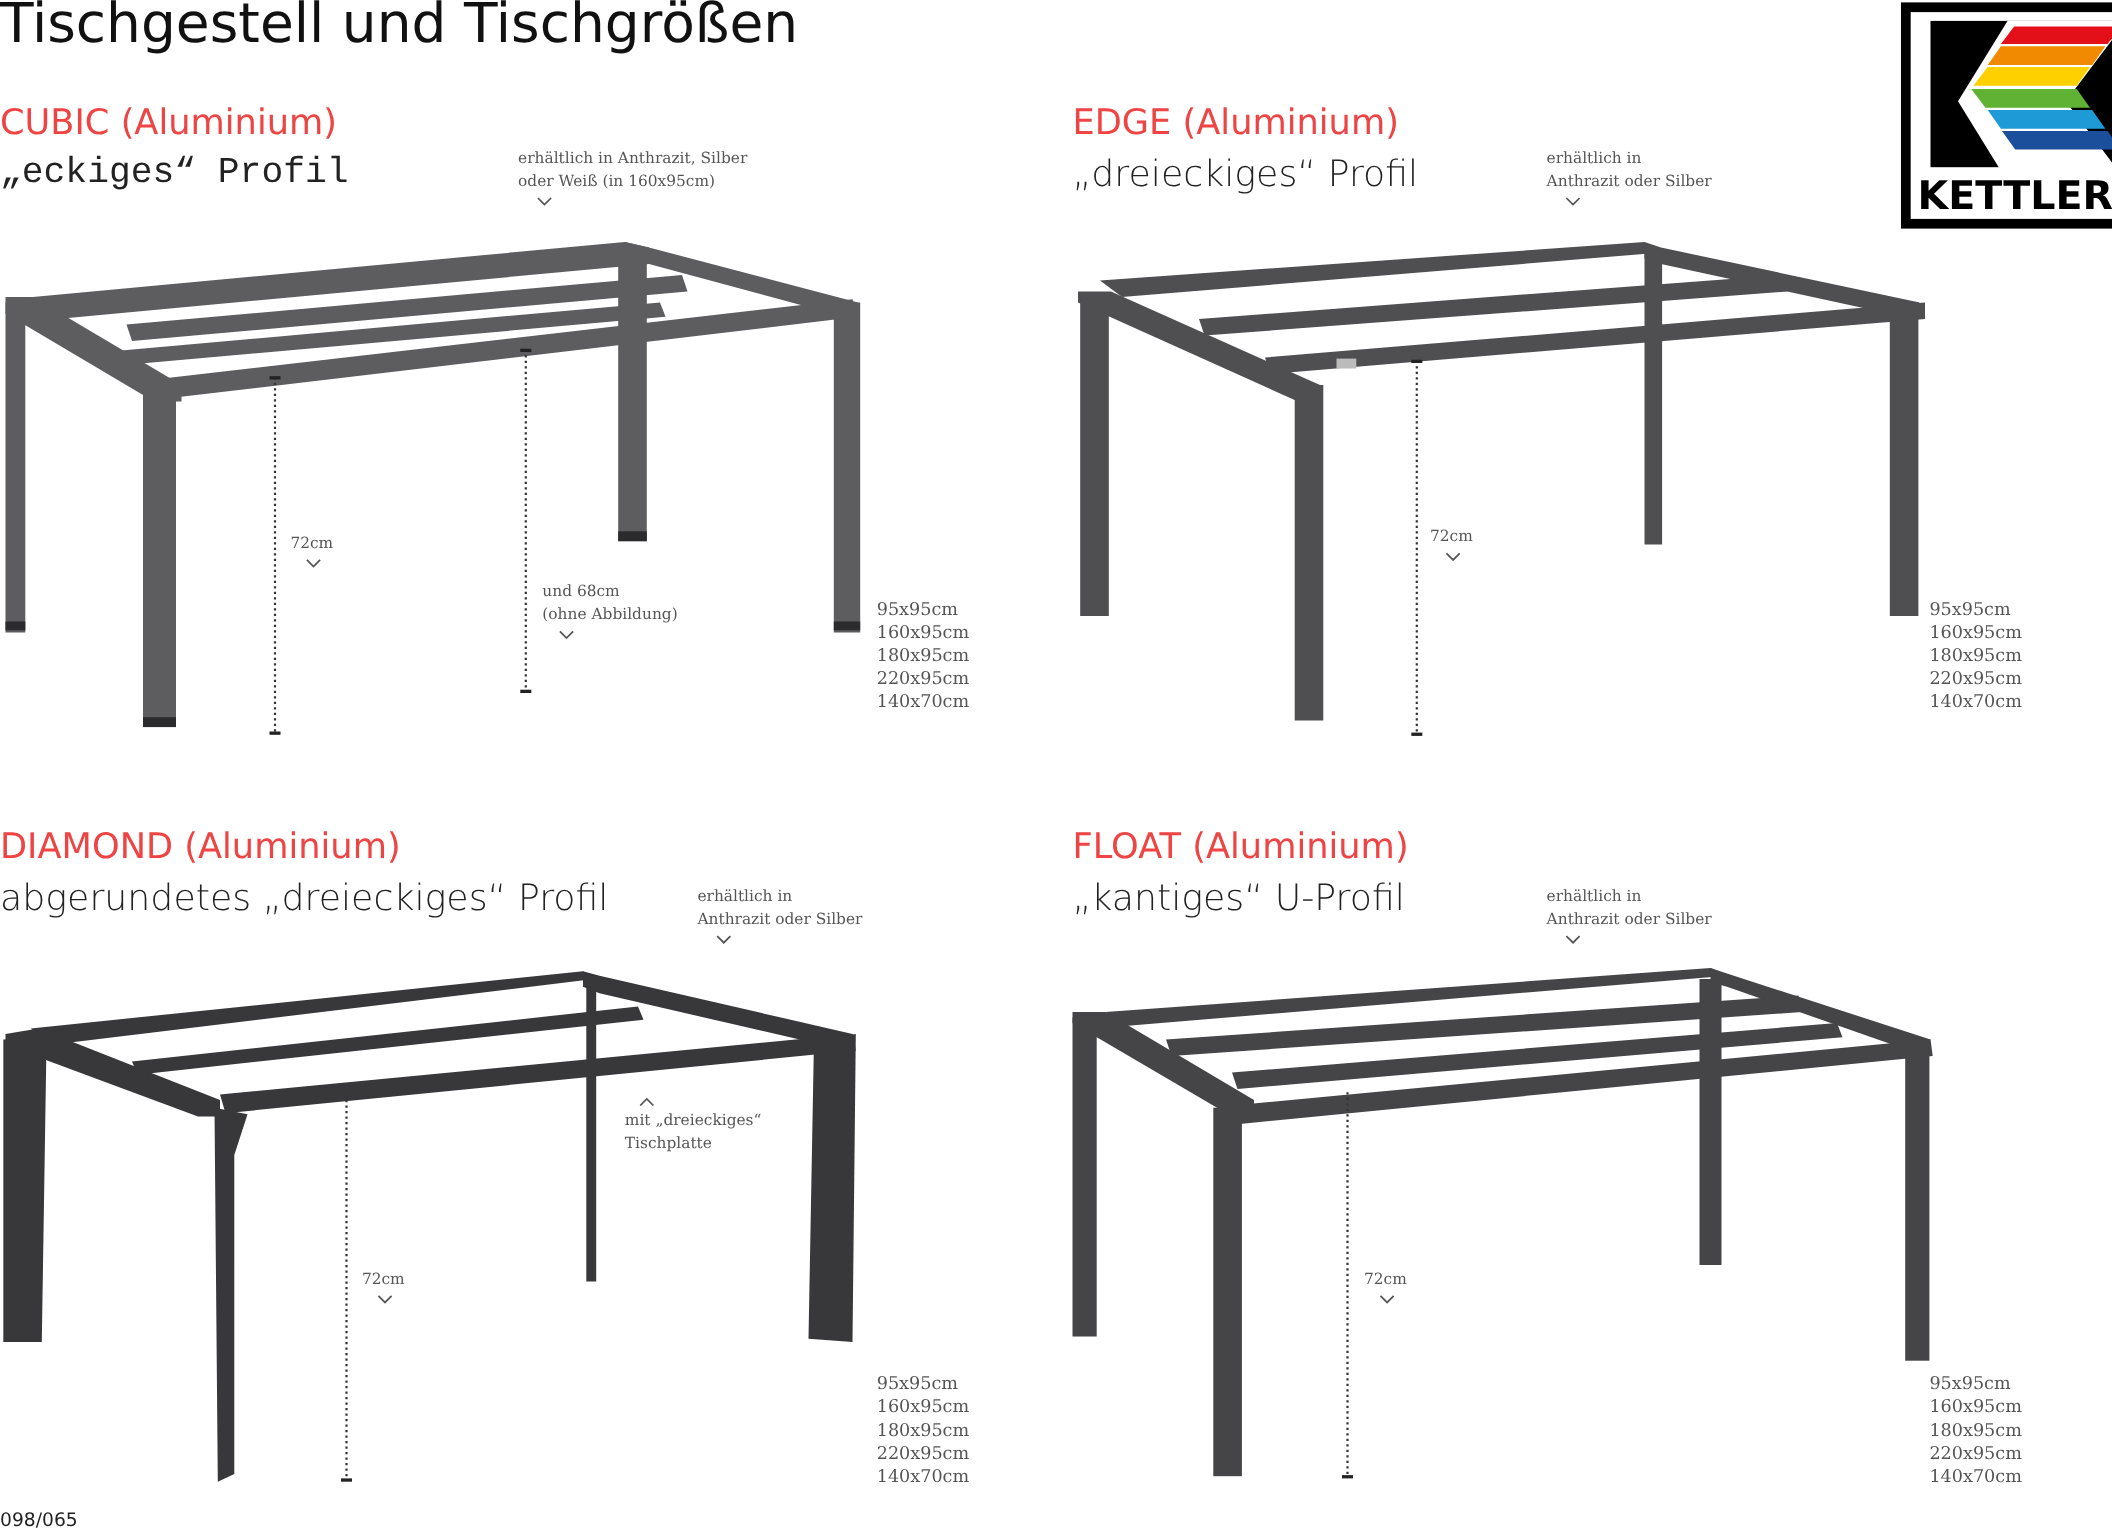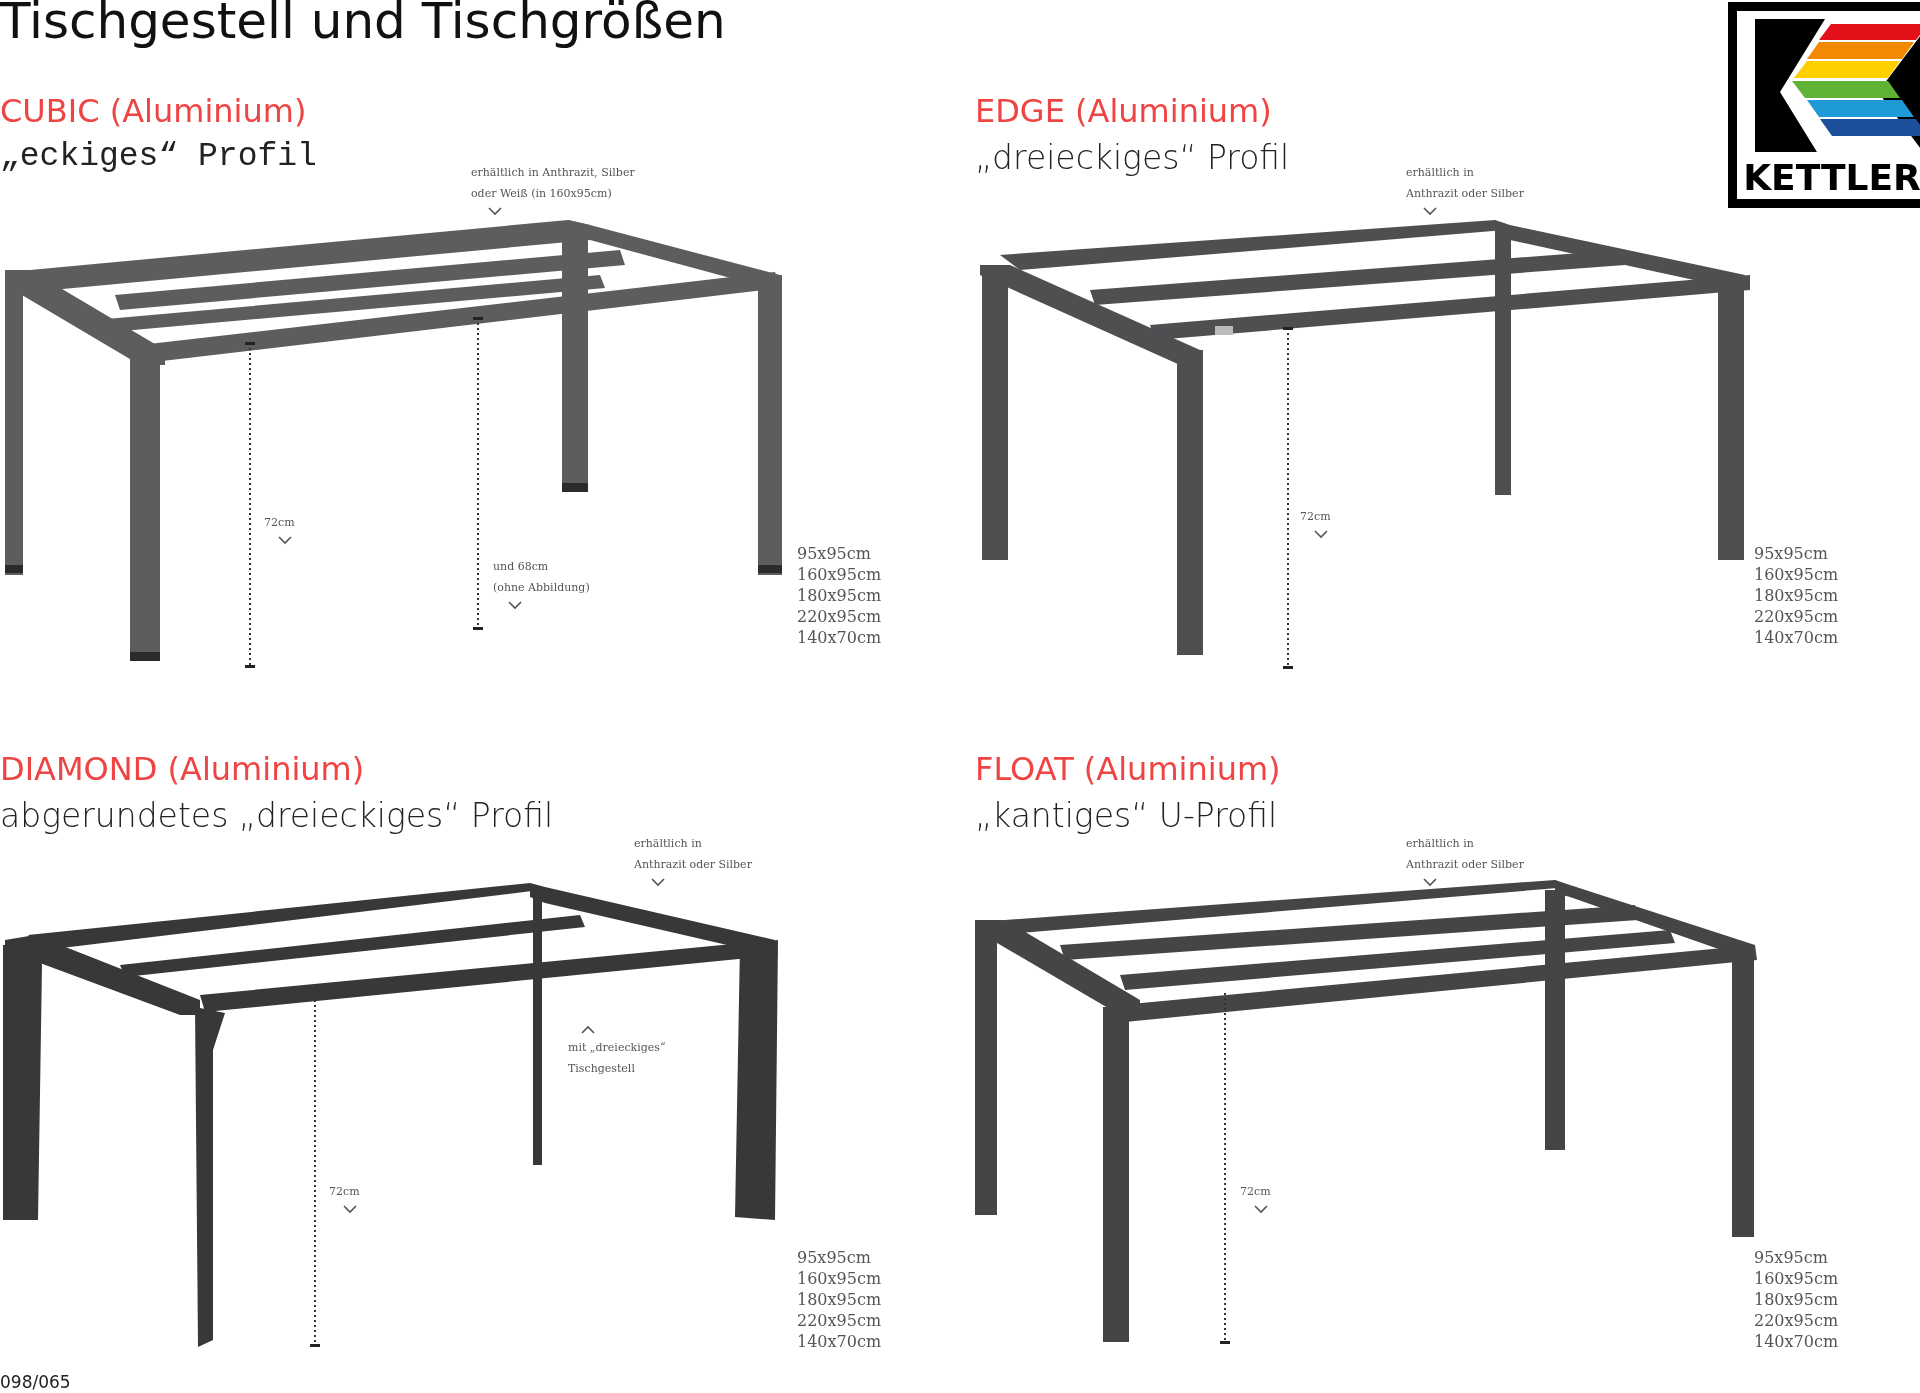"erhältlich in Anthrazit, Silber" .note { font-size: 11px -> 14px; margin-top: 28px -> none }
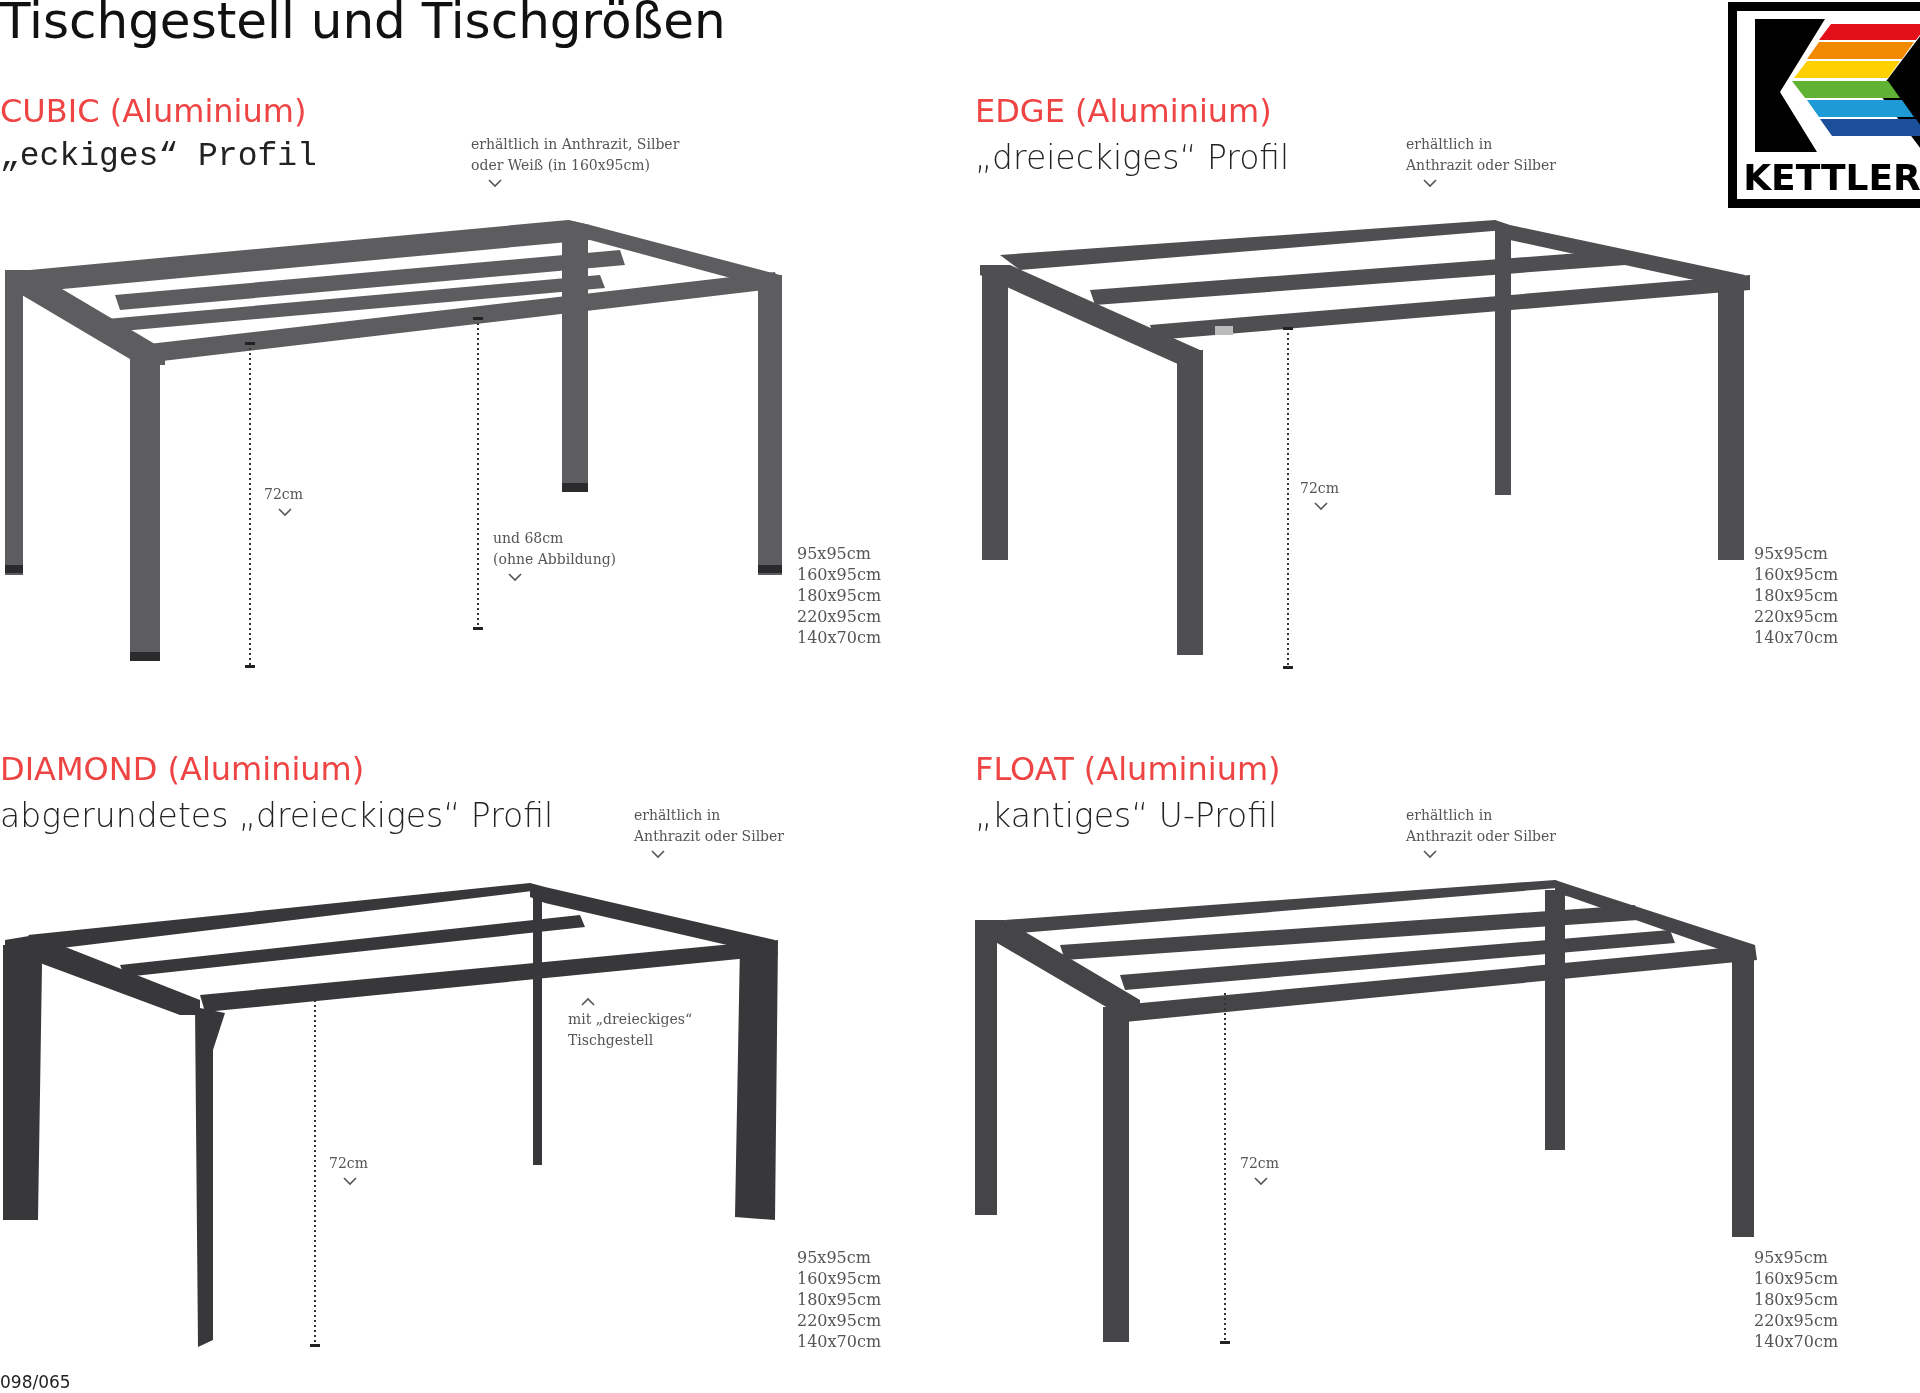"Tischgestell" div { text: Tischgestell -> Tischplatte }
